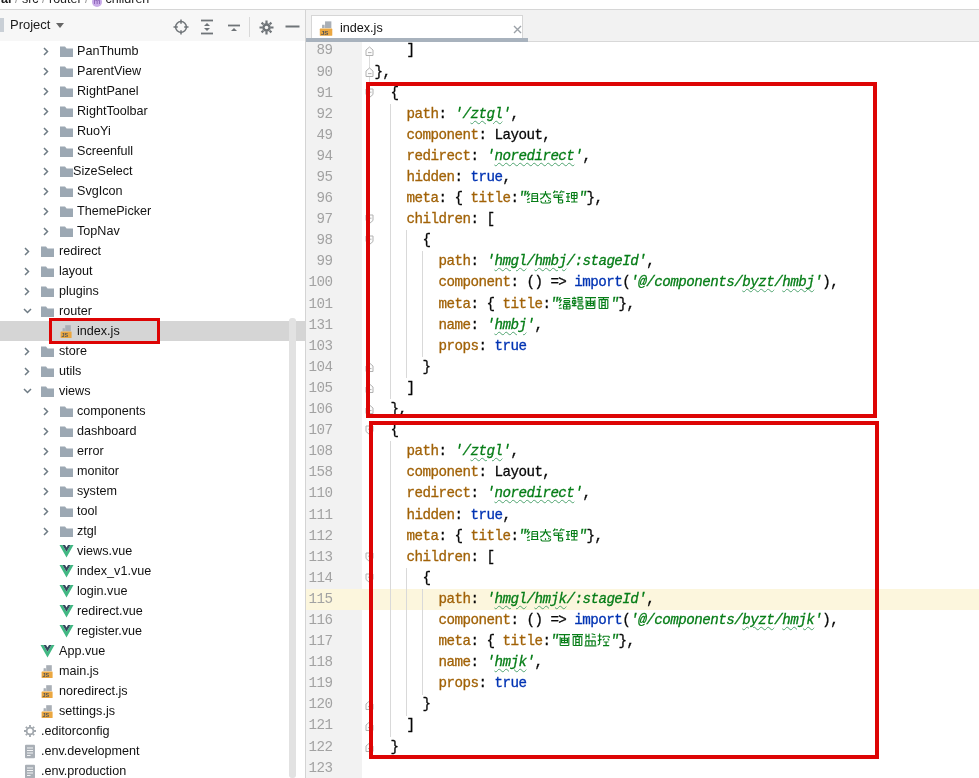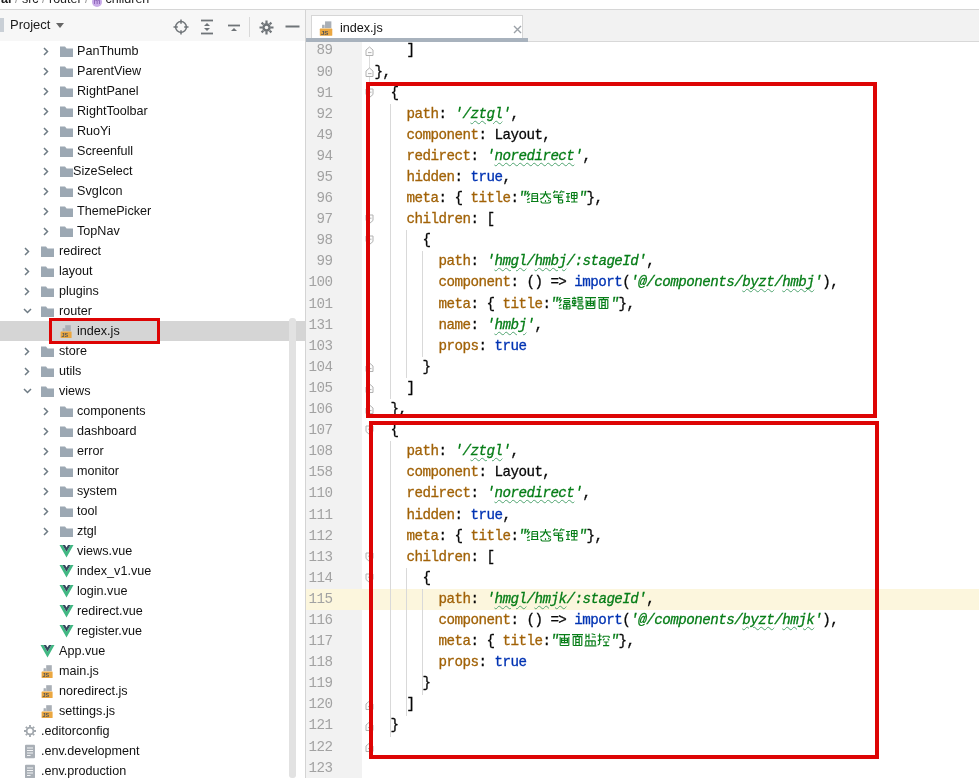"name: 'hmjk'," div.cl { html: none -> <div> <span>name</span>: <span>'<span>hmjk</span>'</span>,</div> }
